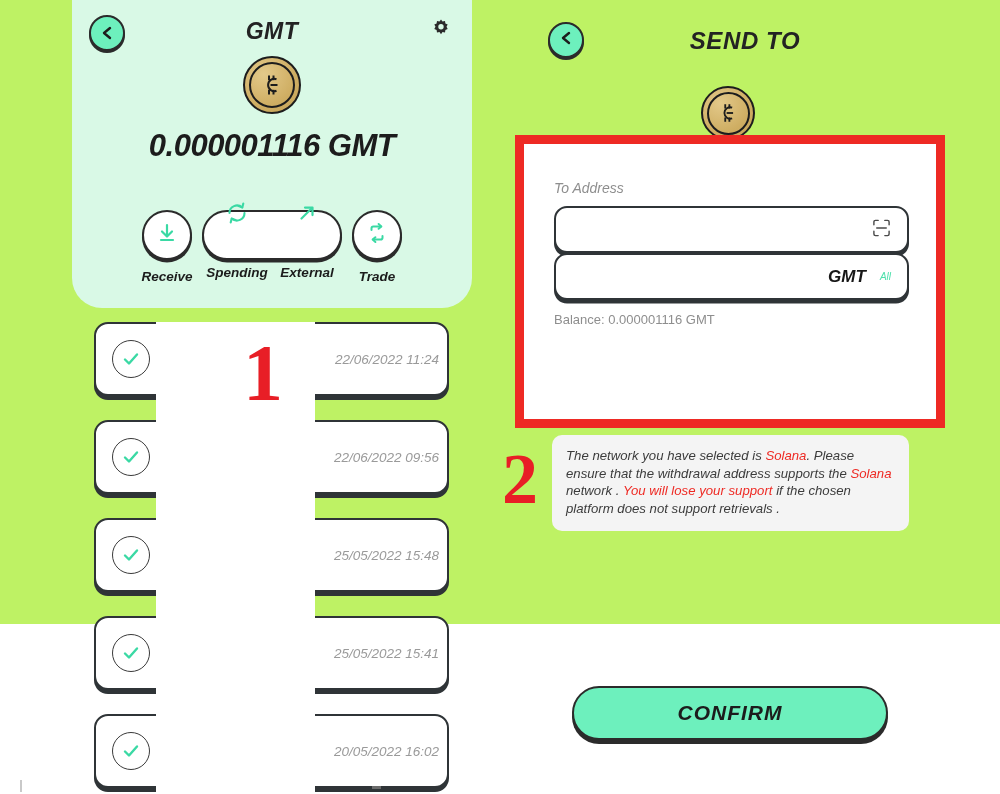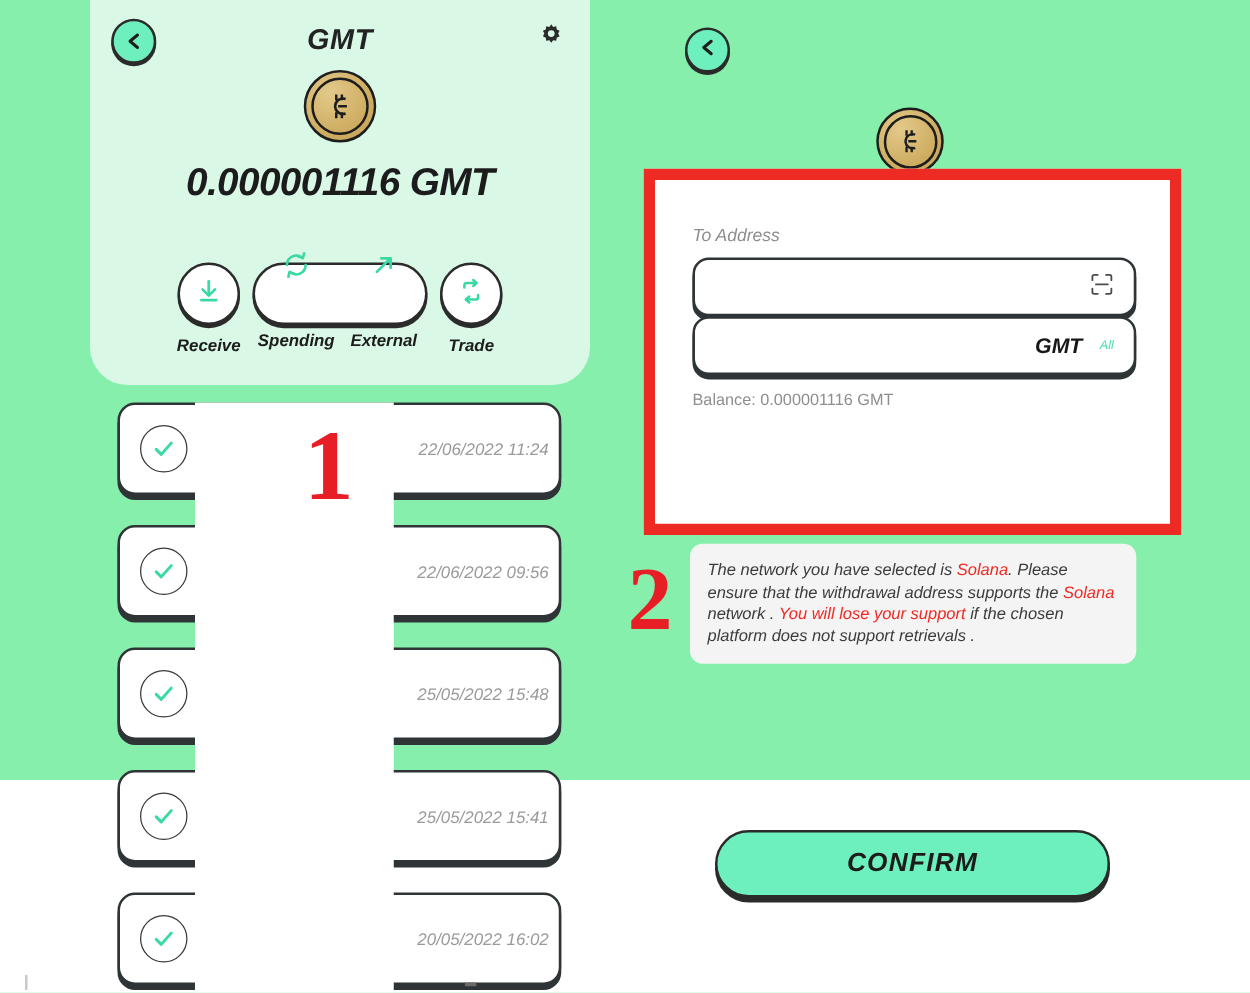"GMT" .screen { background: #86efac -> #bef264 }
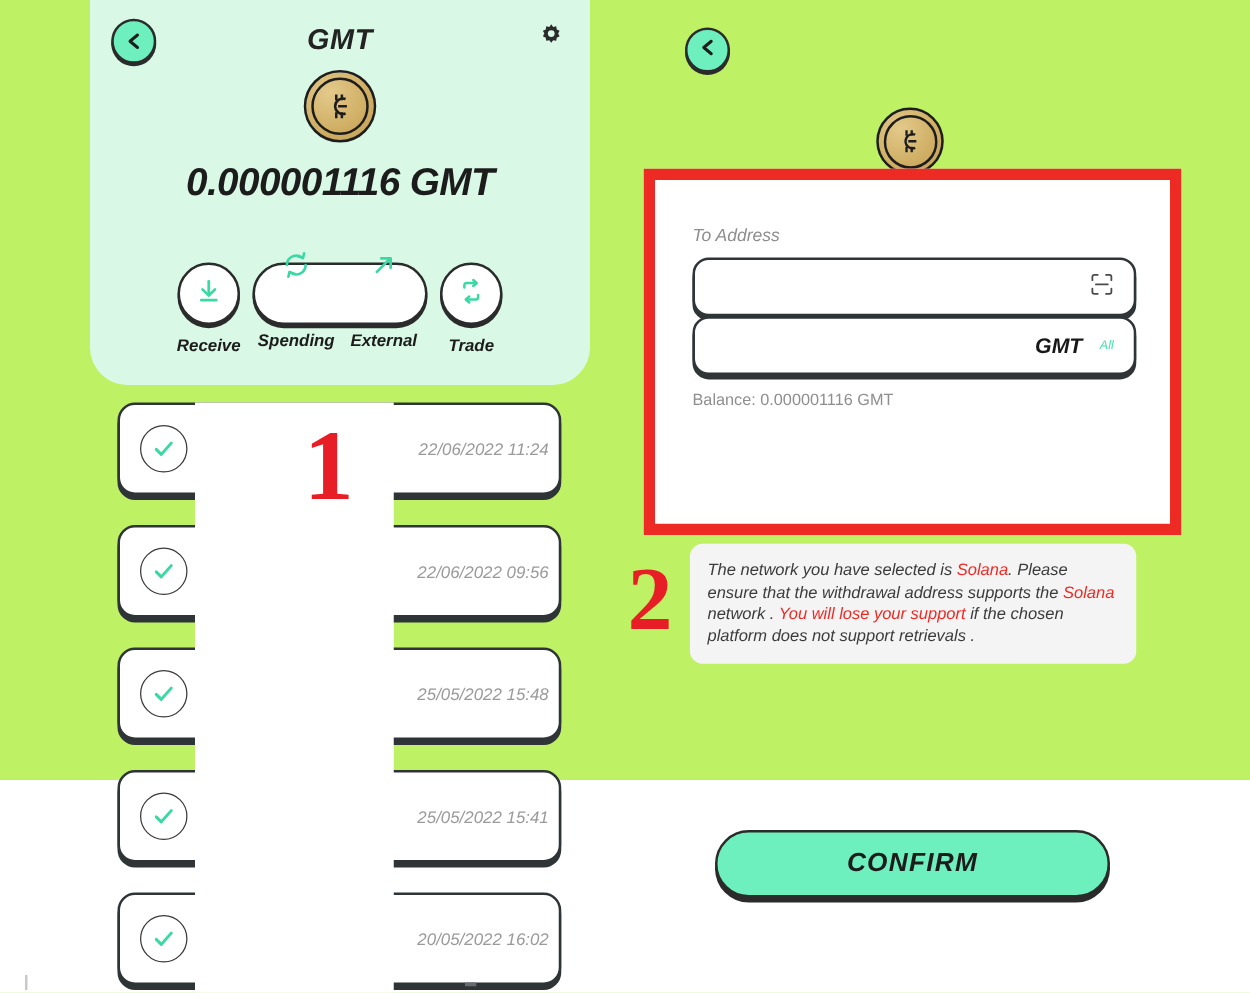"SEND TO" div.send-title { html: none -> <div>SEND TO</div> }
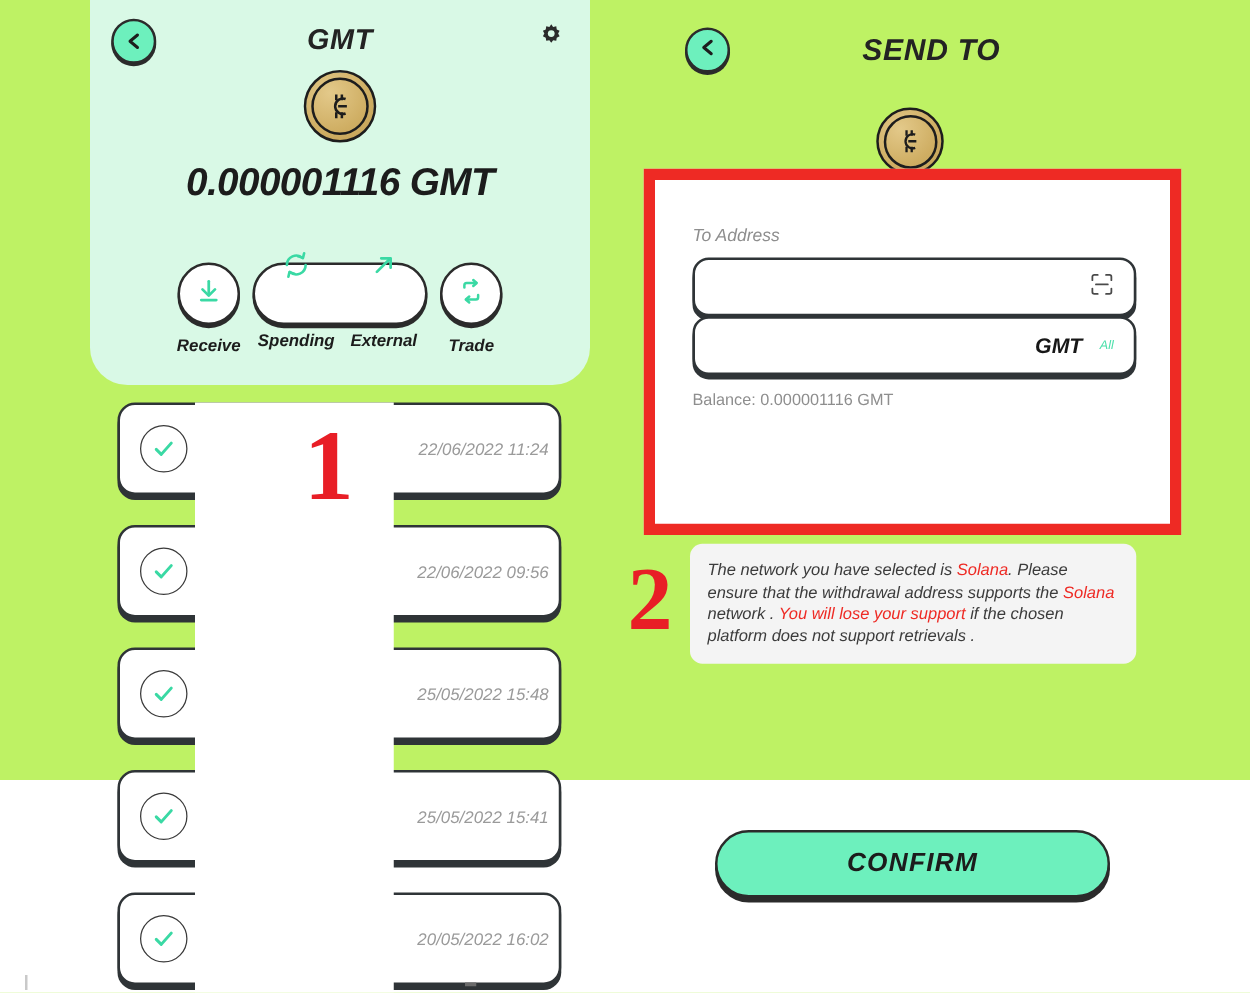"CONFIRM" .confirm-btn { top: 664px -> 686px }
